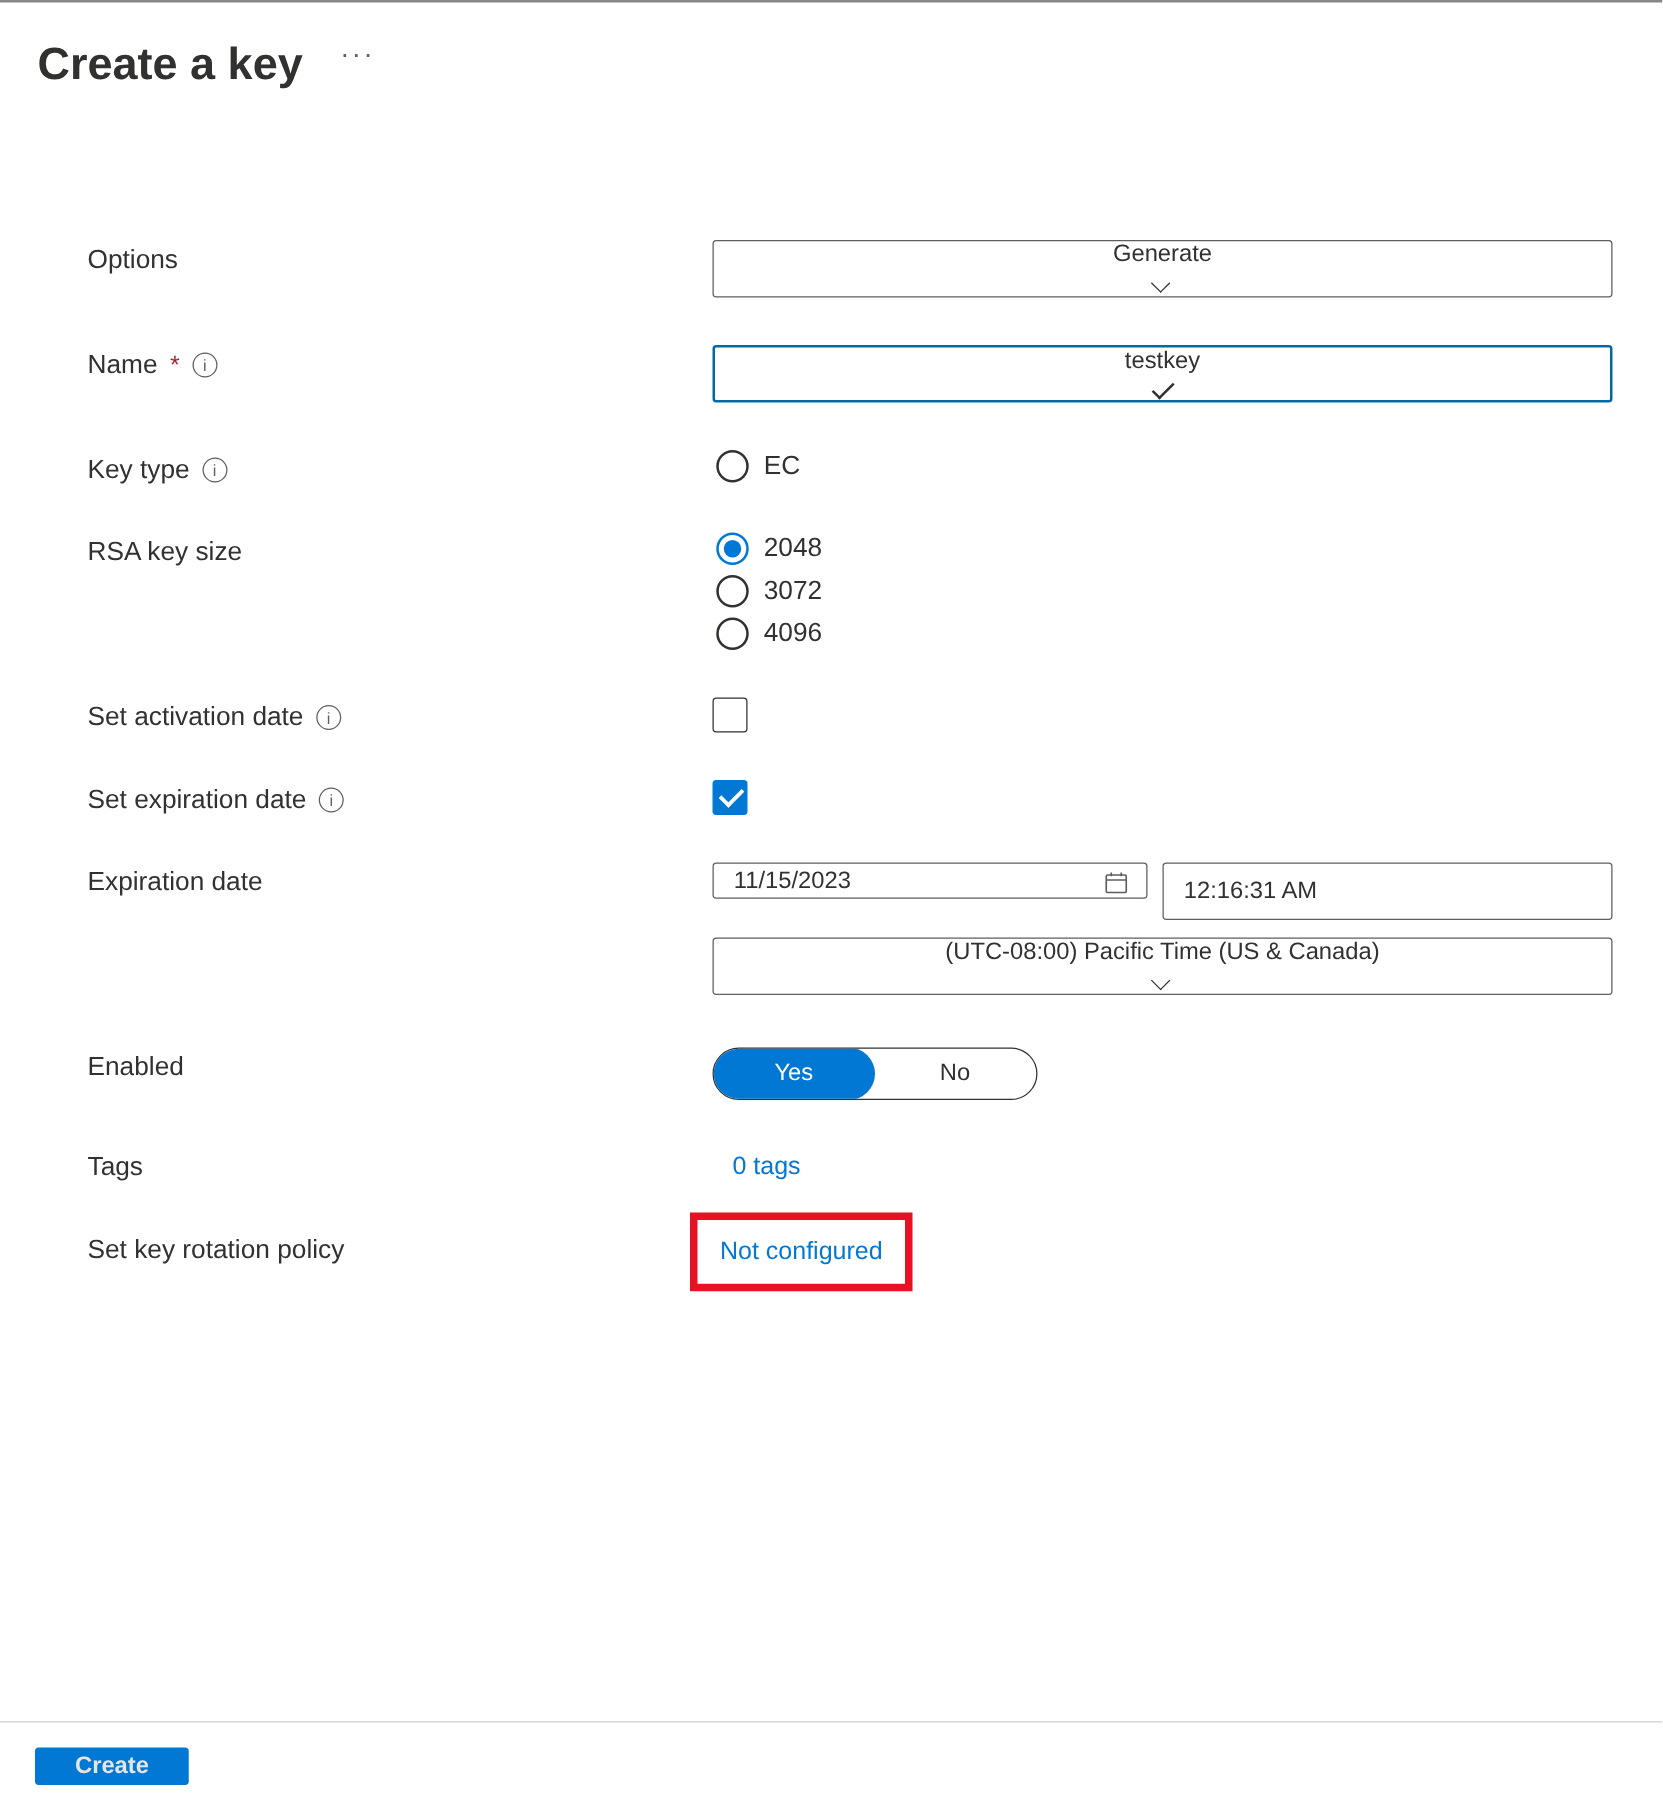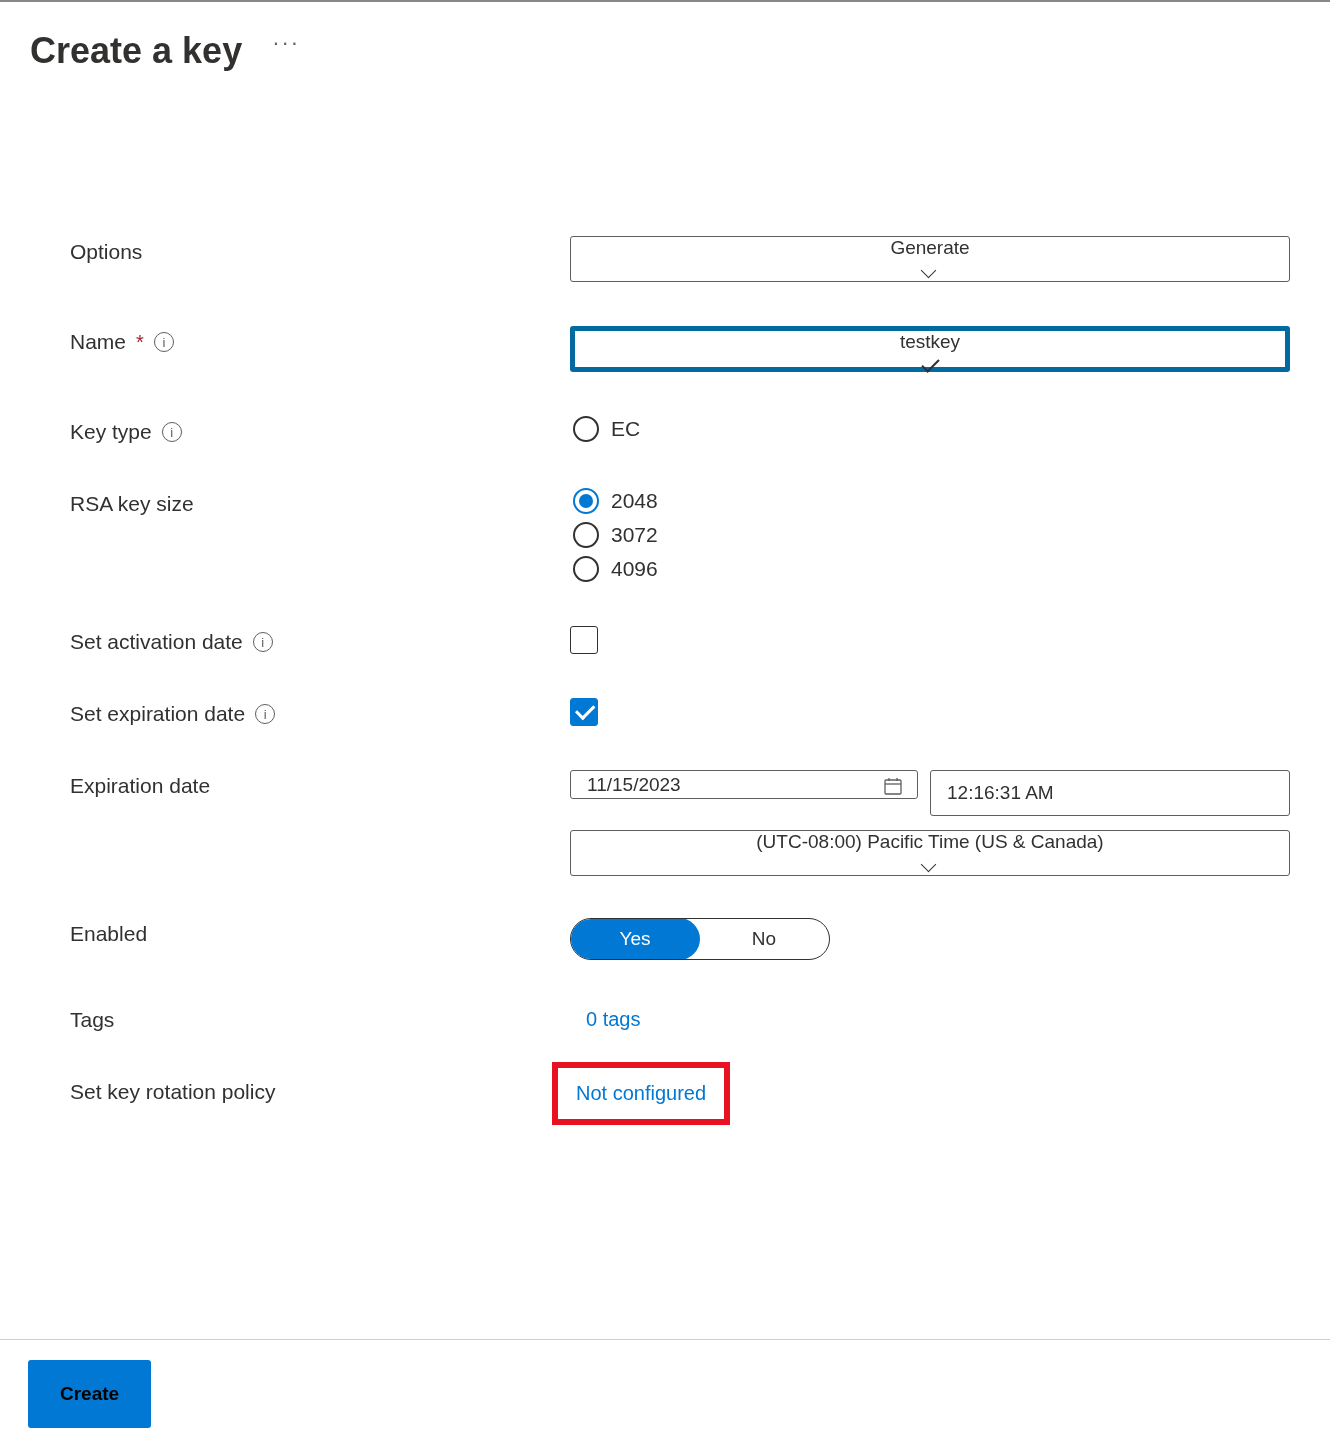"Options" .form-row { margin-top: 44px -> none }
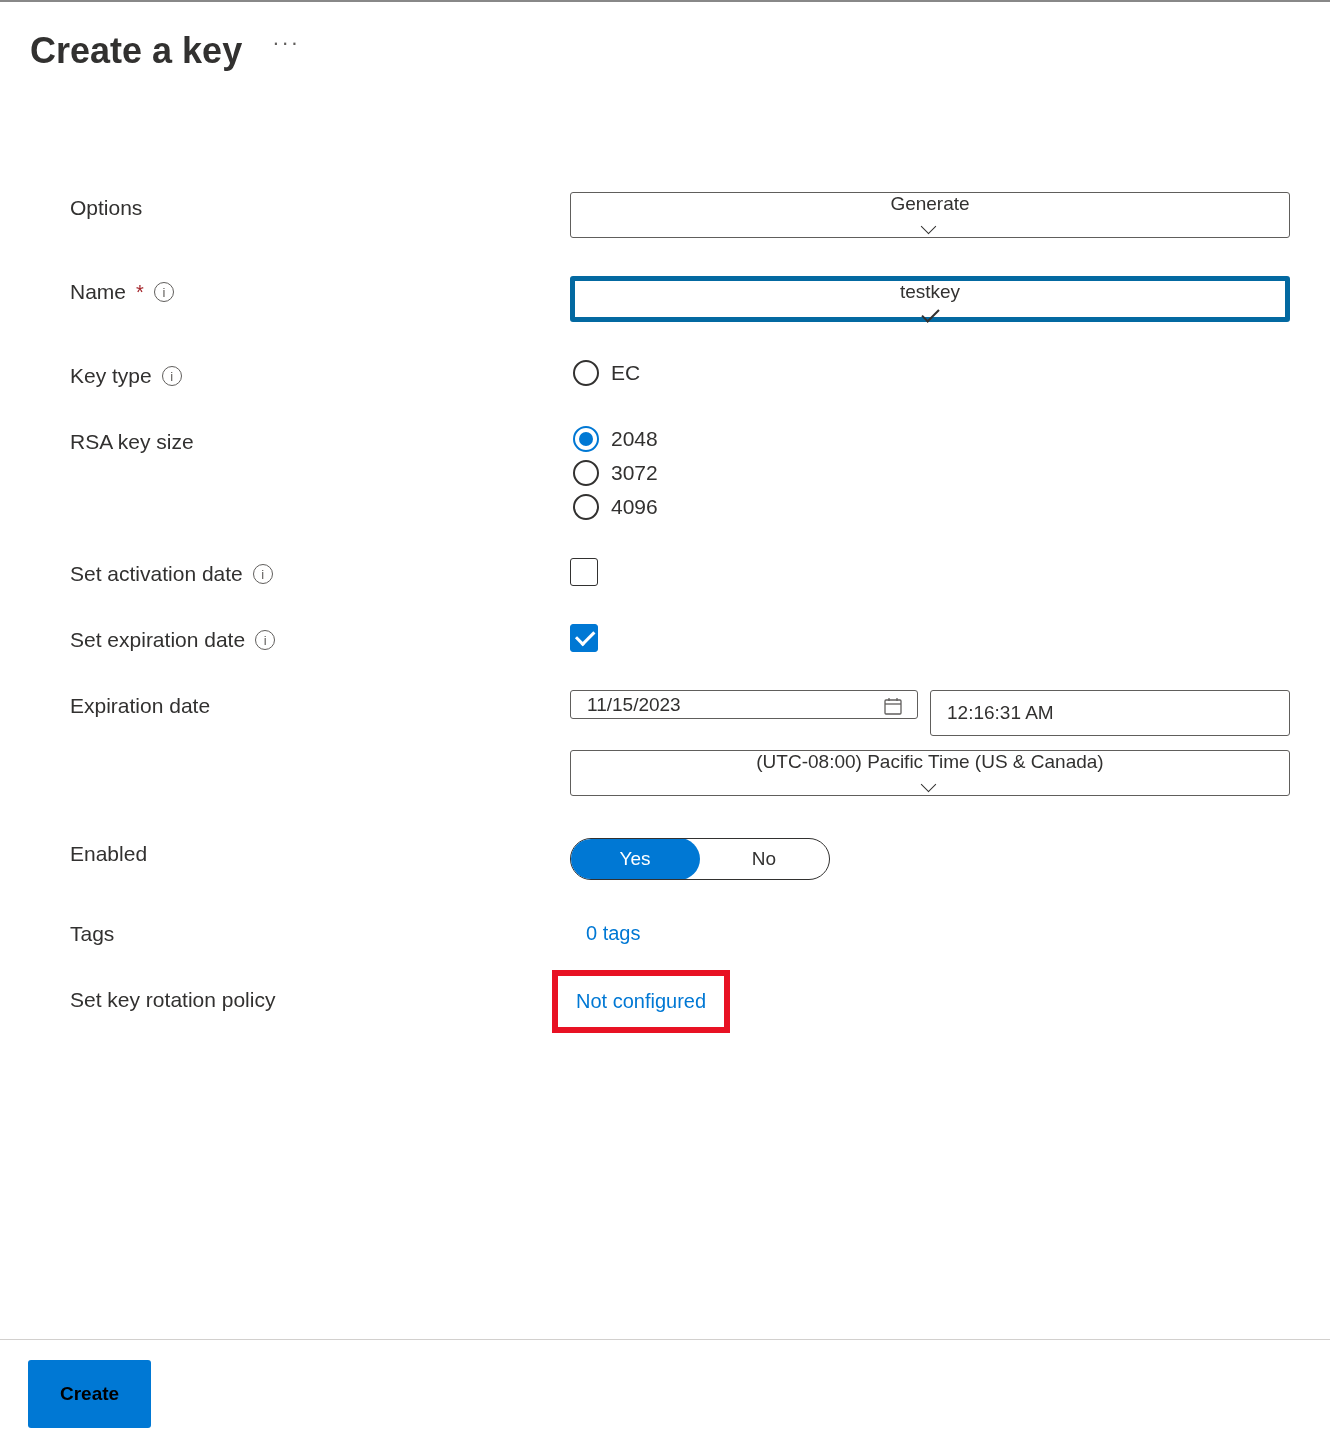"testkey" .text-input.valid { border: 5px solid #0369a1 -> 2px solid #0369a1 }
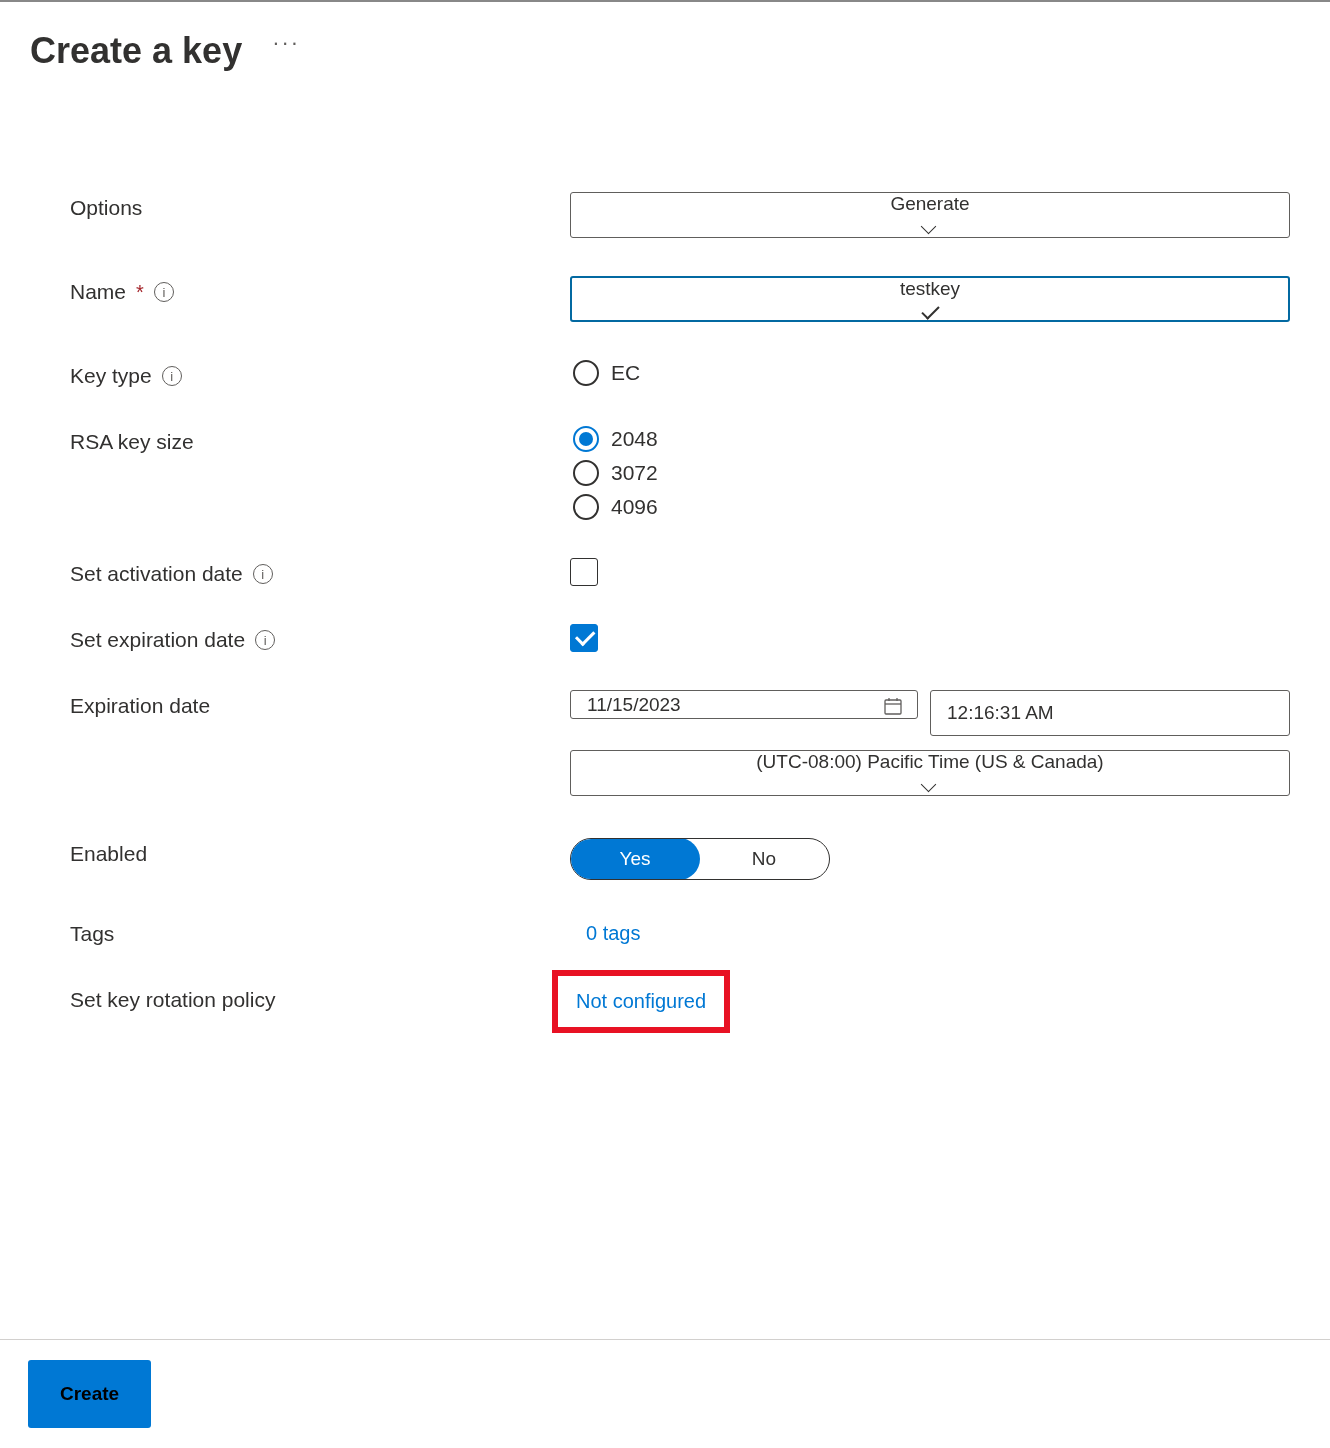"Create" .create-button { color: #000000 -> #e5e5e5; padding: 23px 32px -> 4px 32px }
